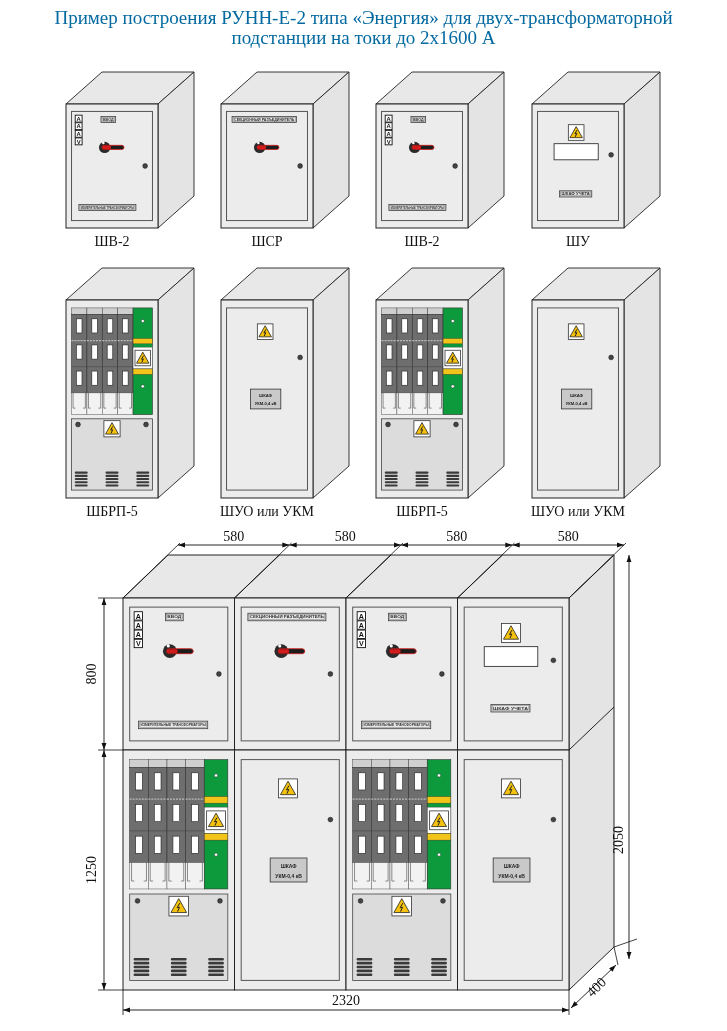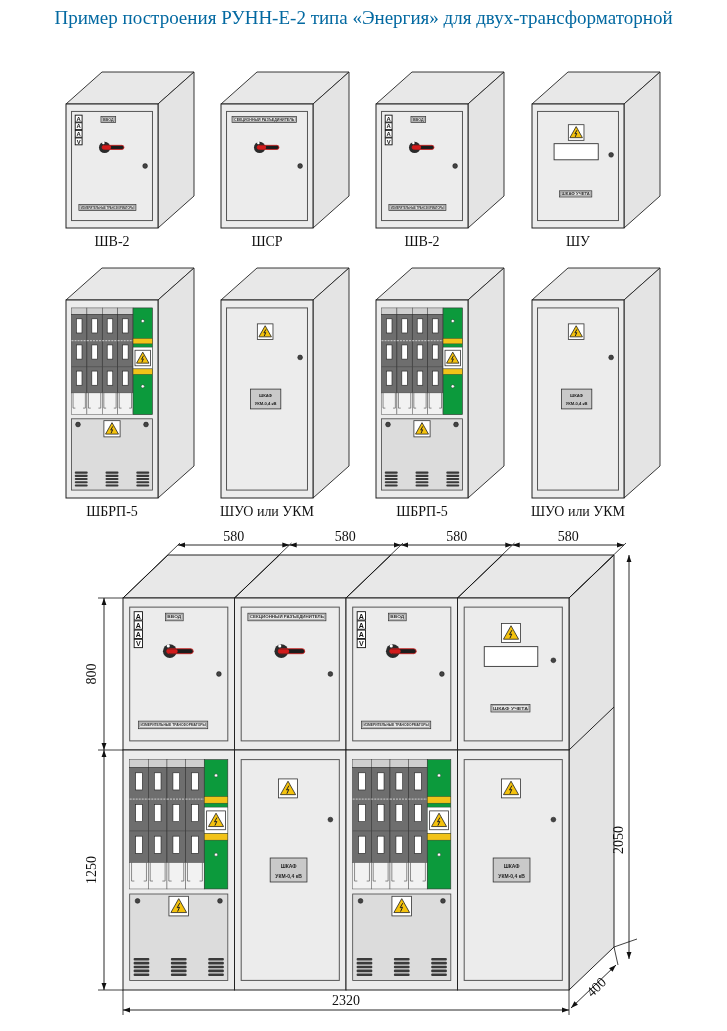"подстанции на токи до 2x1600" div { html: none -> <div>подстанции на токи до 2x1600 А</div> }
